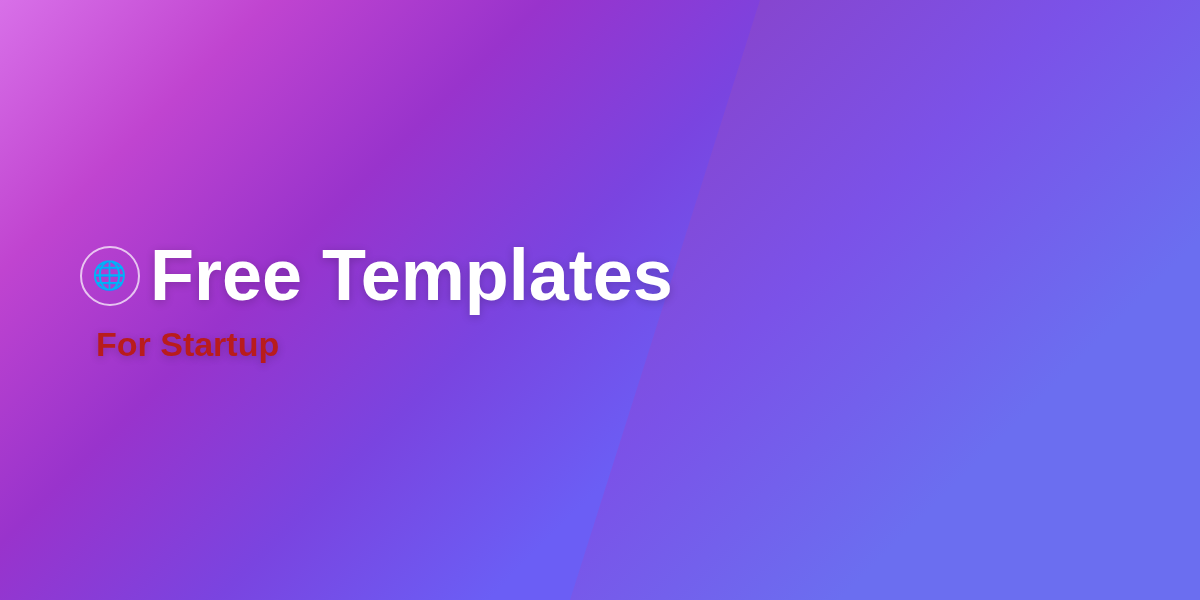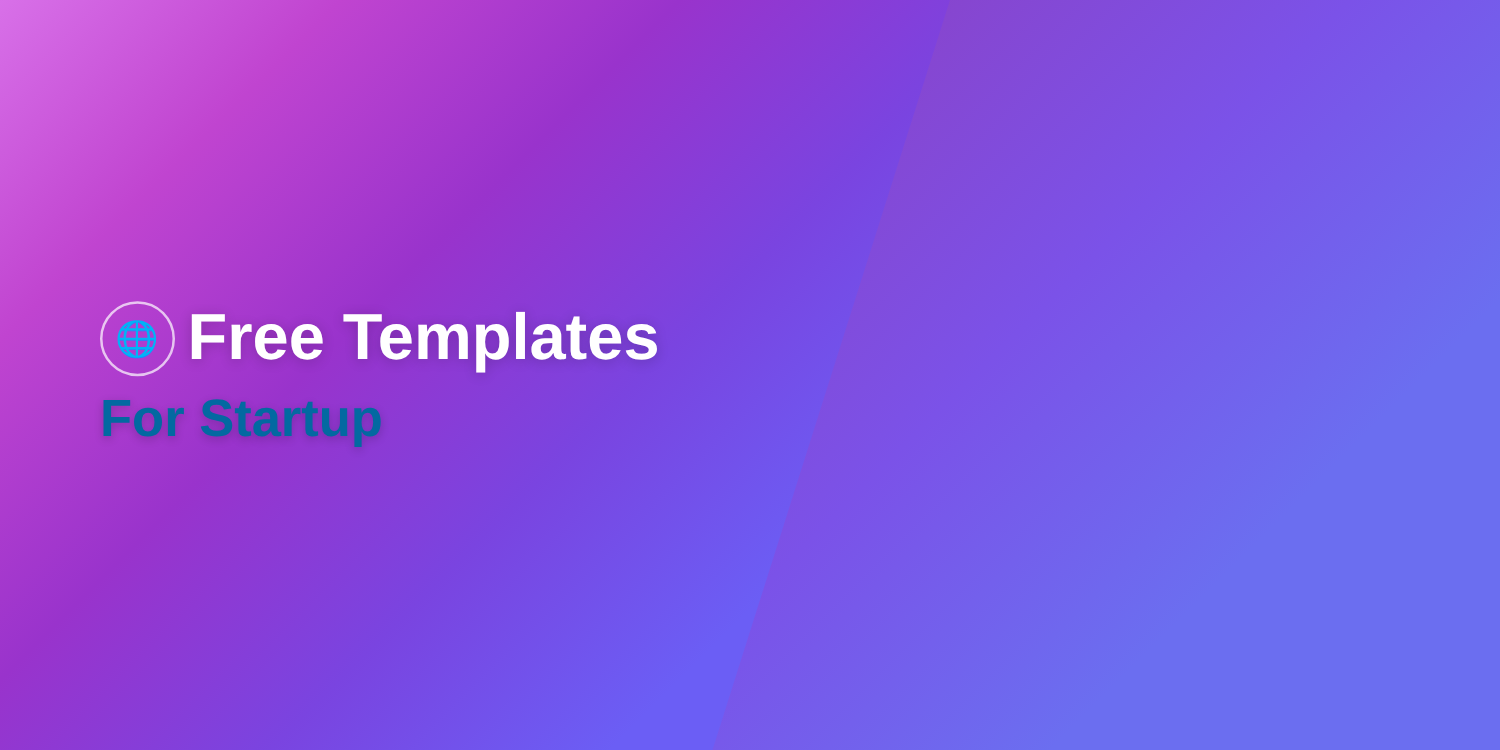"Free Templates" .main-title { font-size: 52px -> 72px }
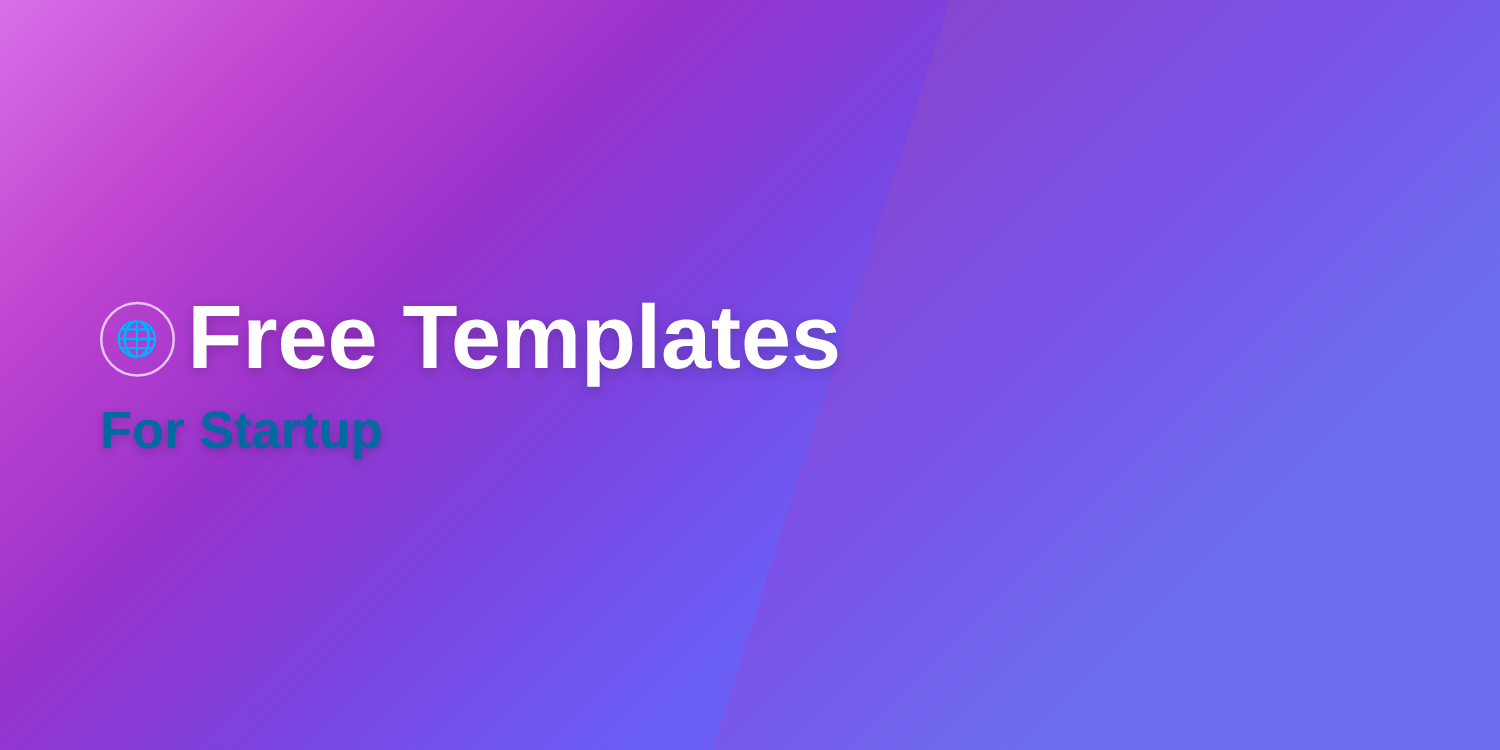"For Startup" .subtitle { color: #0369a1 -> #b91c1c; font-size: 42px -> 34px; margin-left: none -> 16px }
